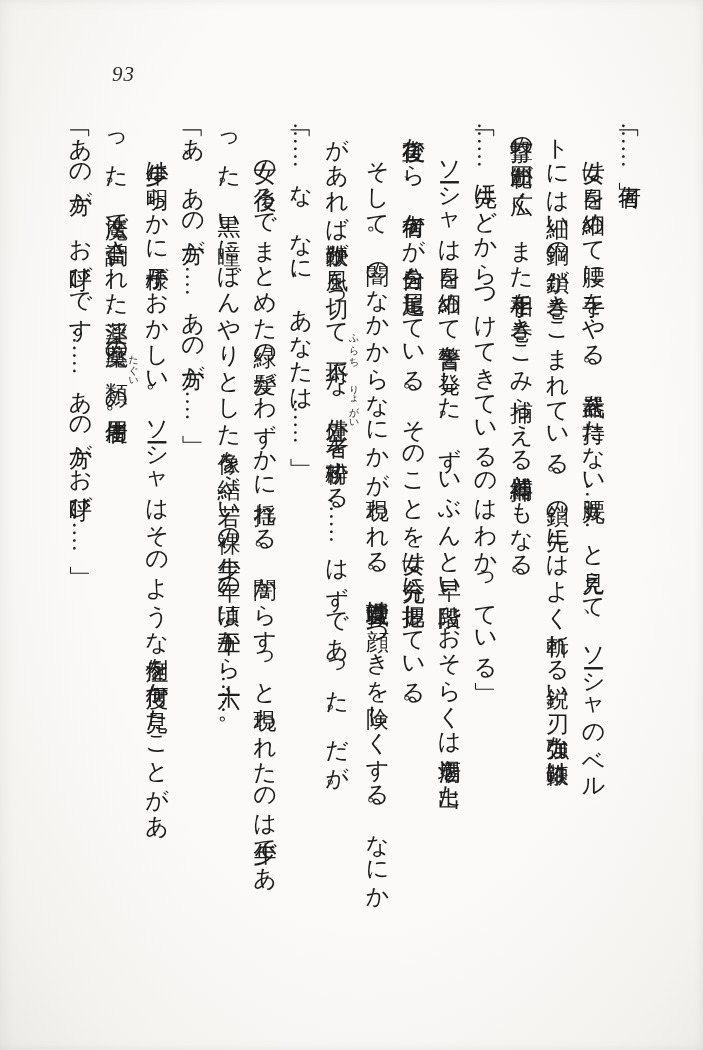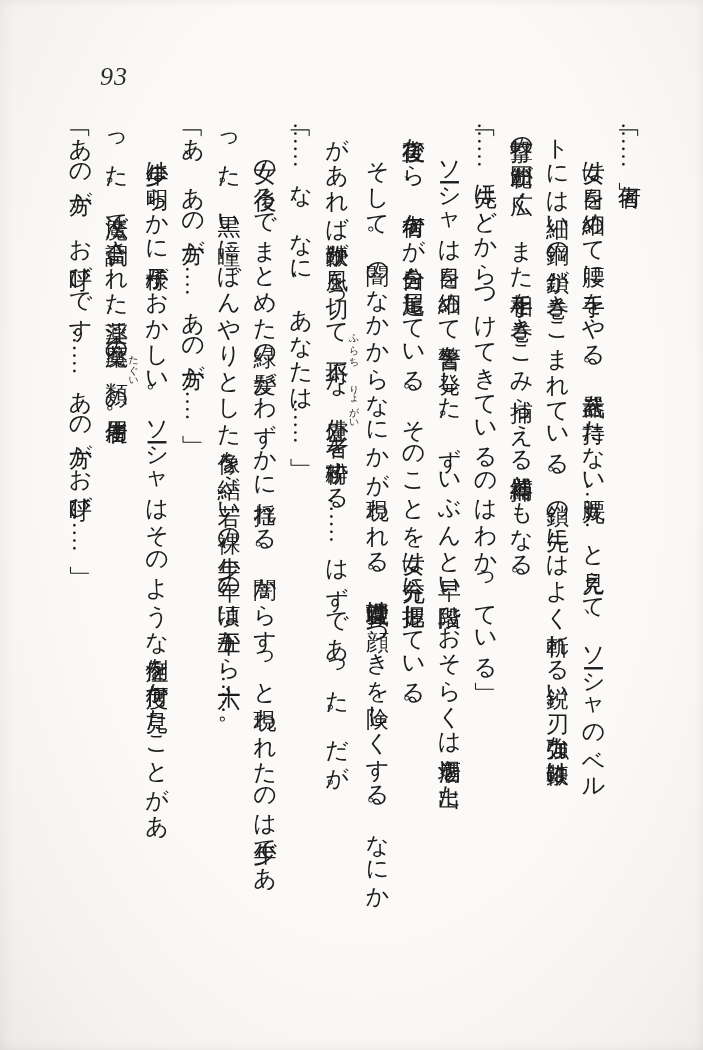"93" .page-number { font-size: 26px -> 21px; left: 100px -> 112px }
